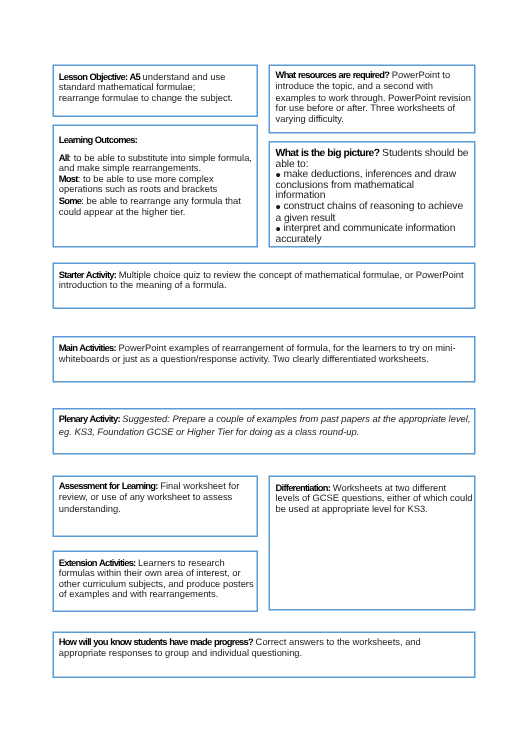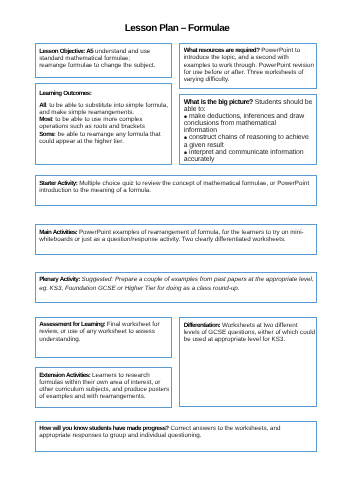"Lesson Plan – Formulae" div.title { html: <div>Lesson Plan – Formulae</div> -> none }
